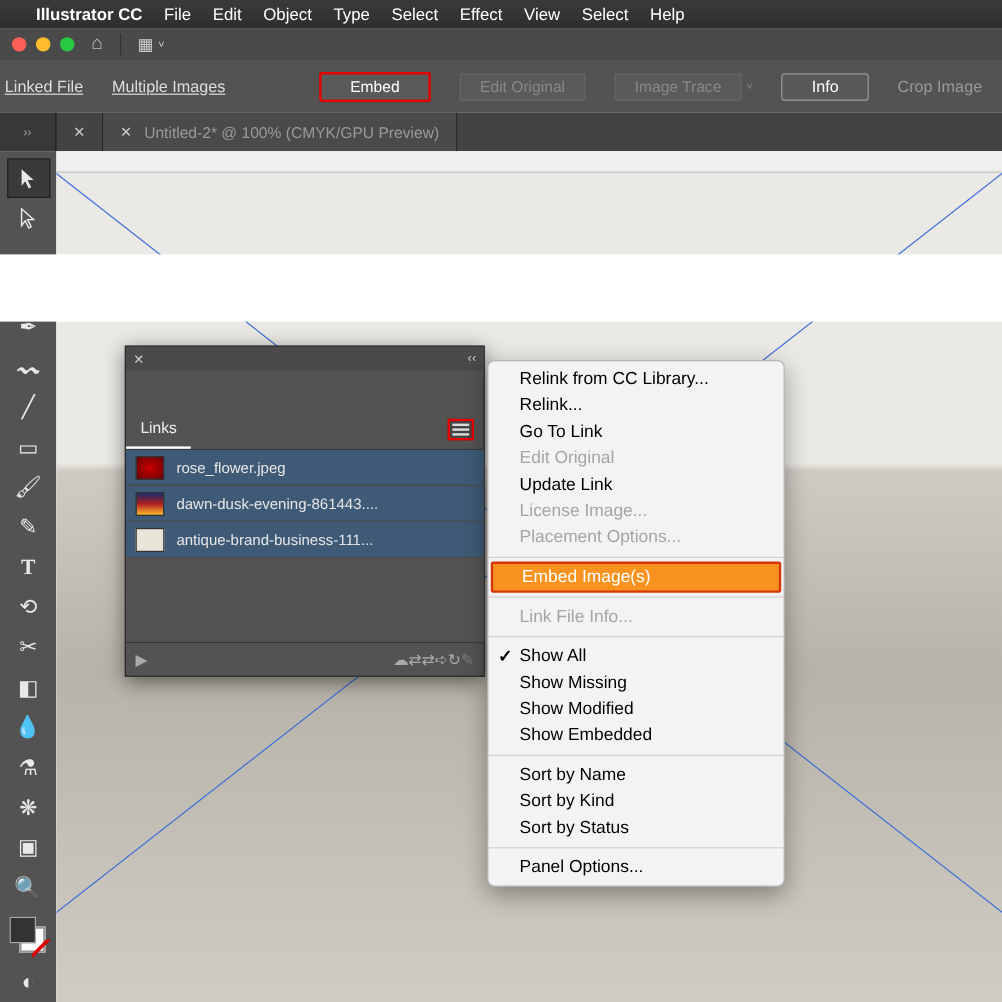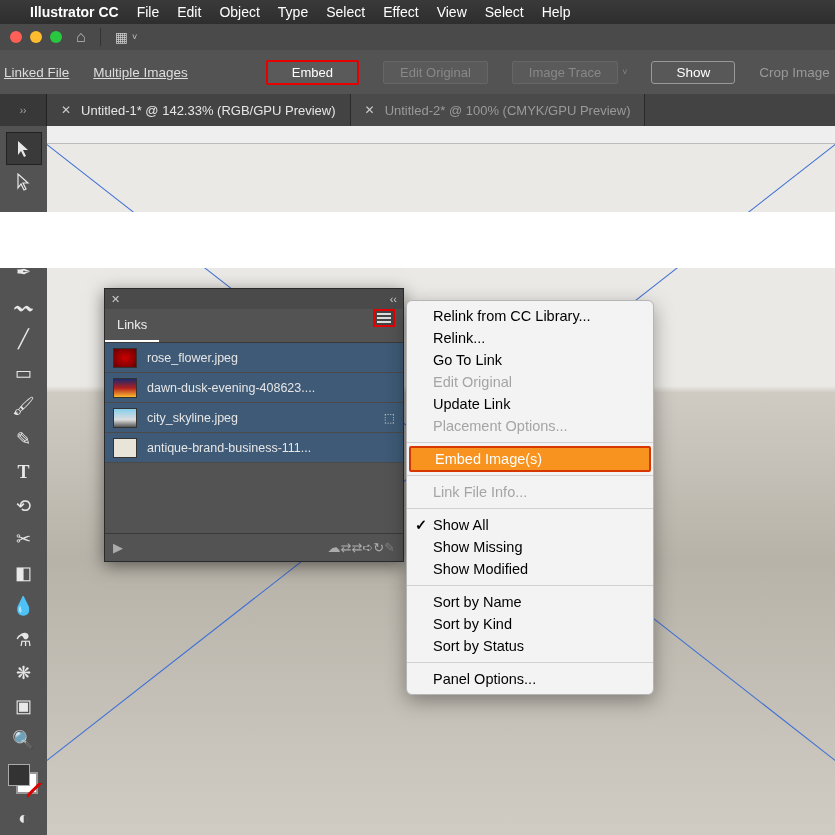"Show" span.cb-mask { text: Show -> Info }
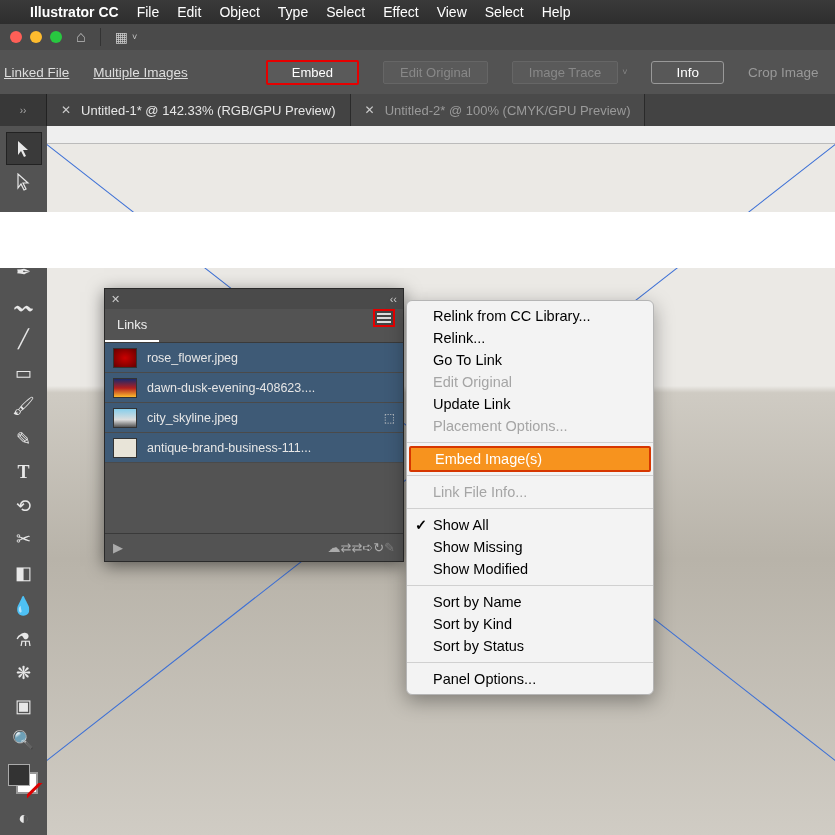"Untitled-1* @ 142.33% (RGB/GPU Preview)" span { html: <span>Untitled-1* @ 142.33% (RGB/GPU Preview)</span> -> none }
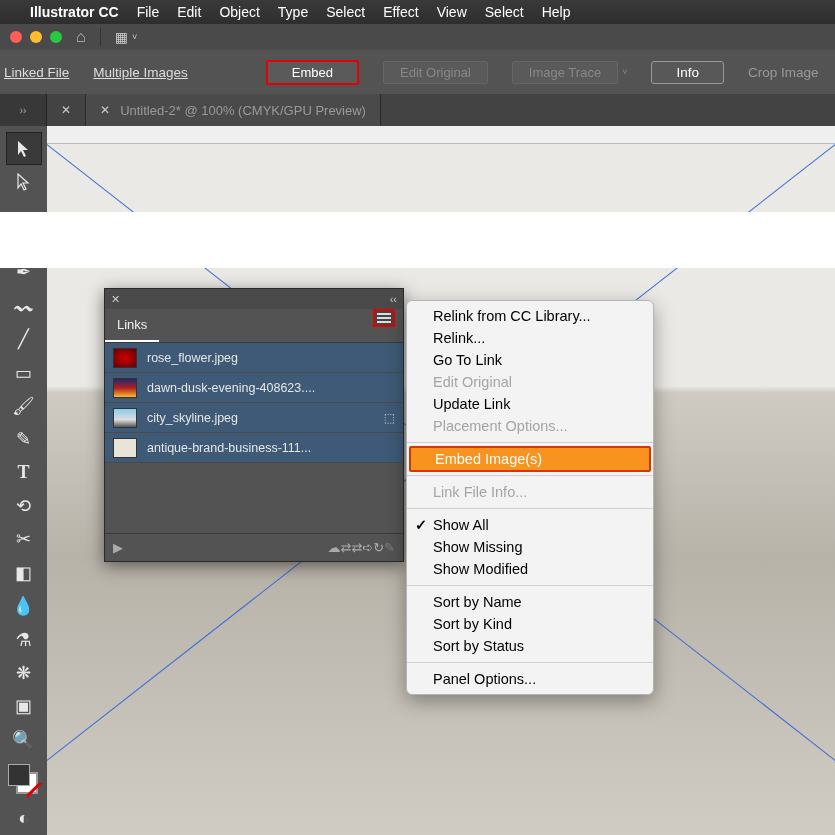"Links" .panel-tabs { align-items: none -> center; margin-top: none -> 32px }
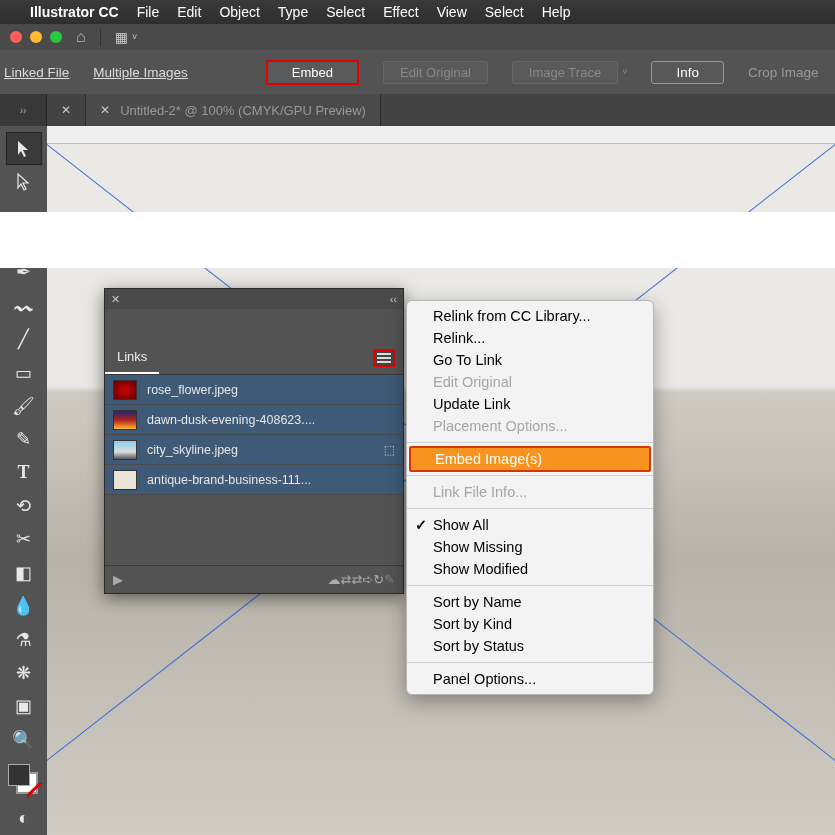"dawn-dusk-evening-408623...." span.link-name { text: dawn-dusk-evening-408623 -> dawn-dusk-evening-861443 }
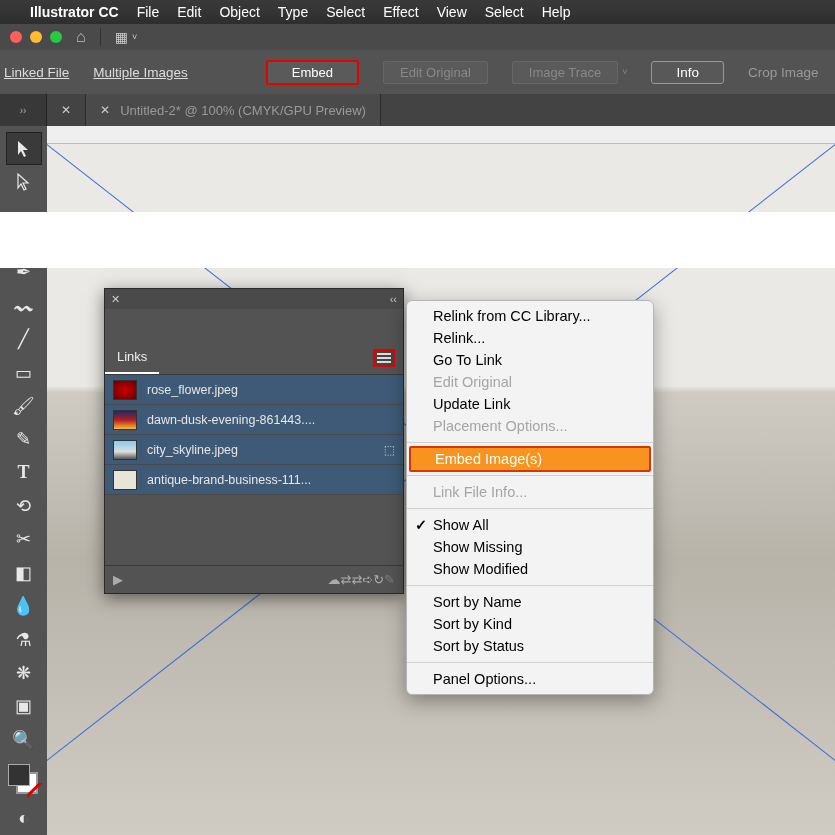"License Image..." div.cm-item { html: none -> <div>License Image...</div> }
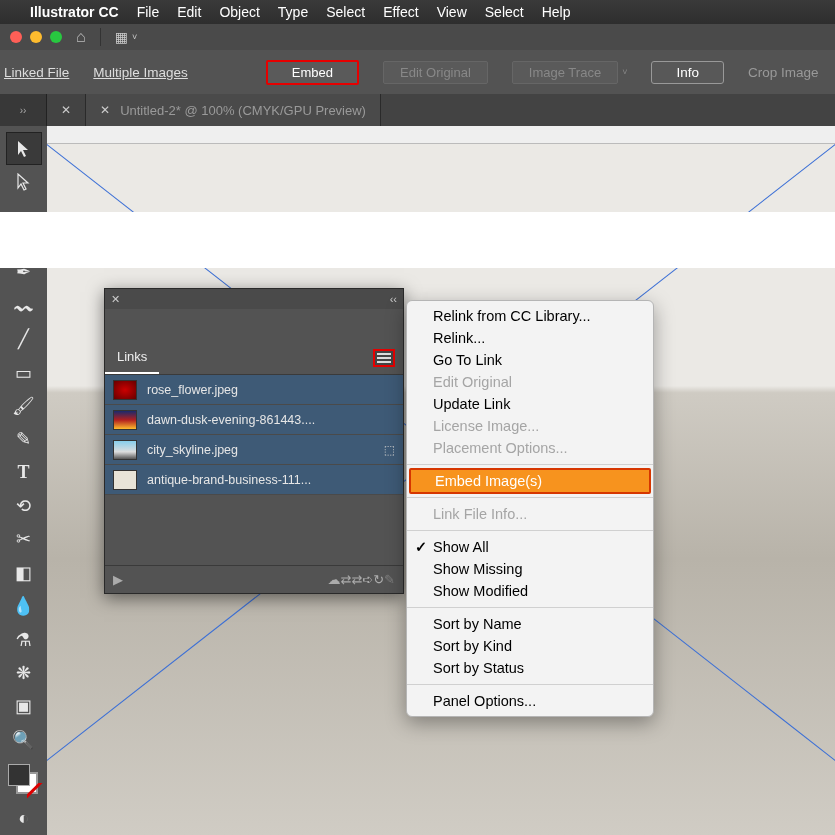"city_skyline.jpeg" div.link-row { html: <div> <div></div> <span>city_skyline.jpeg</span> <span>⬚</span> </div> -> none }
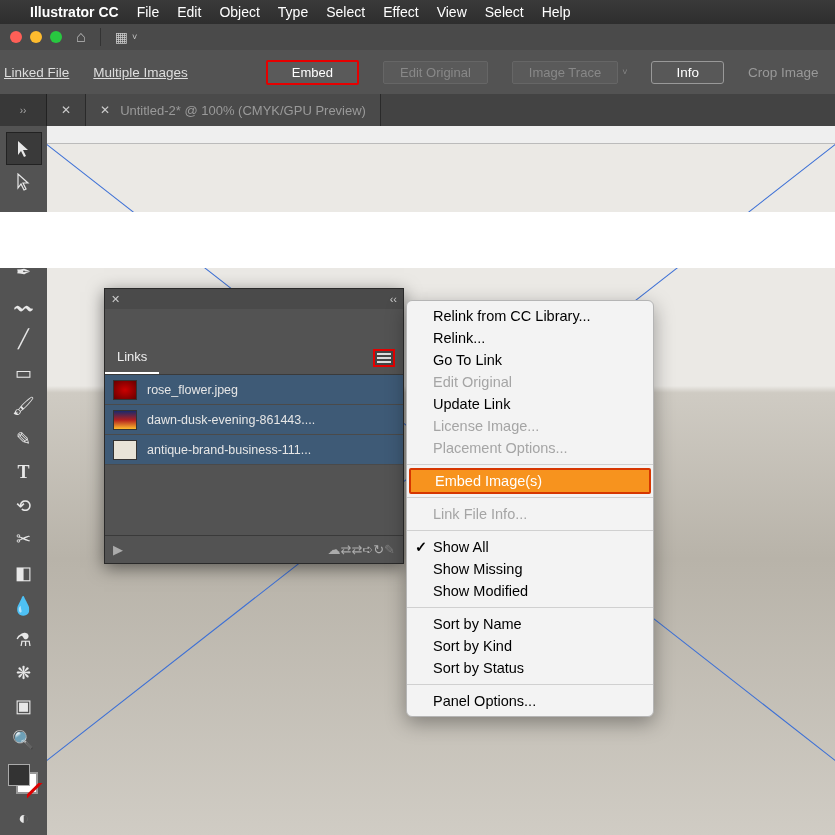"Show Embedded" div.cm-item { html: none -> <div>Show Embedded</div> }
